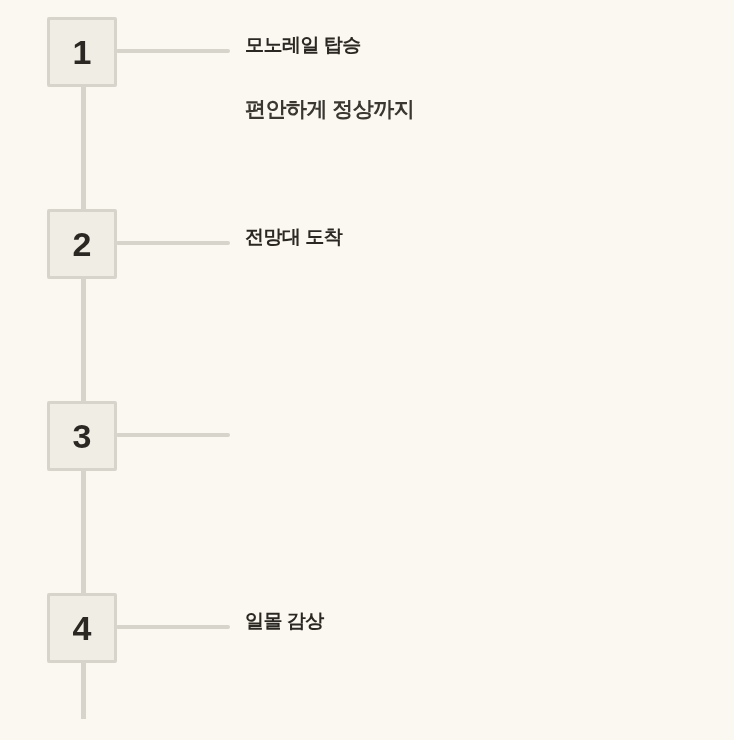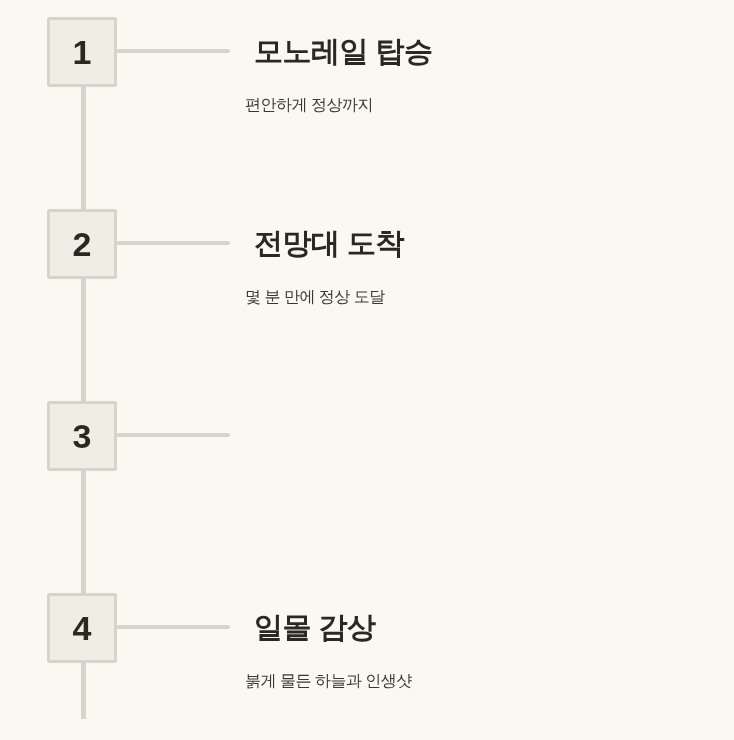"모노레일 탑승" .step-title { font-size: 29px -> 19px; left: 254px -> 245px }
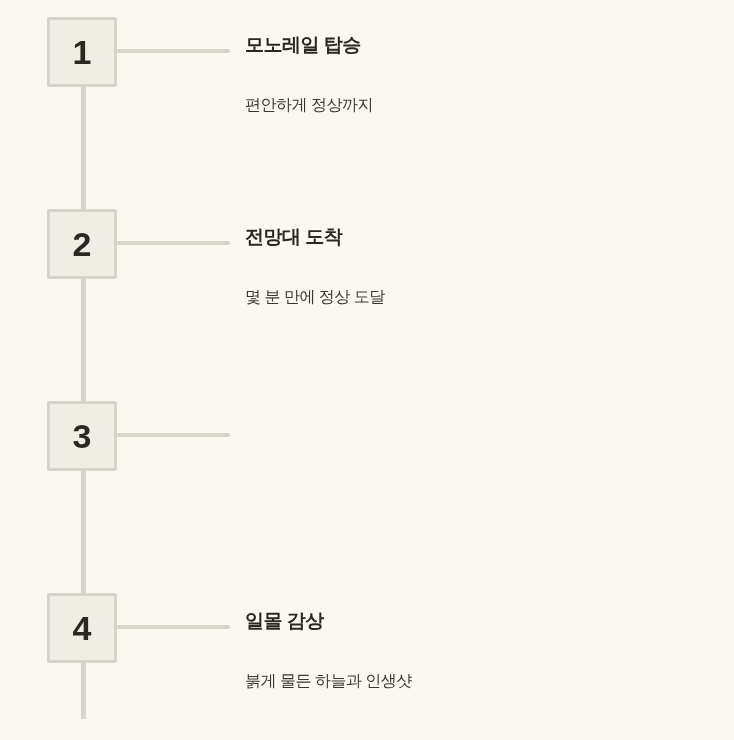"편안하게 정상까지" .step-subtitle { font-size: 16px -> 21px; font-weight: 400 -> 700 }
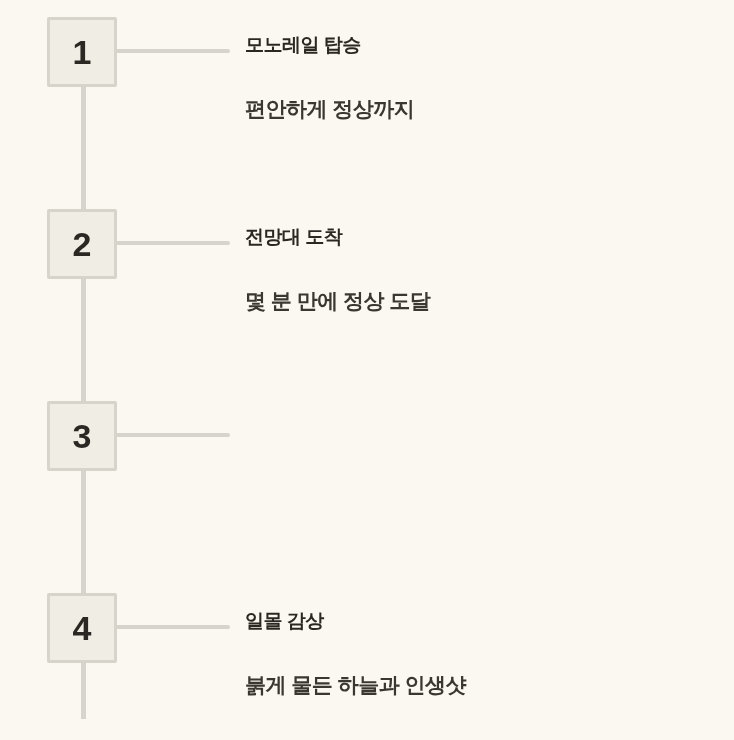"몇 분 만에 정상 도달" div.step-subtitle { html: <div>몇 분 만에 정상 도달</div> -> none }
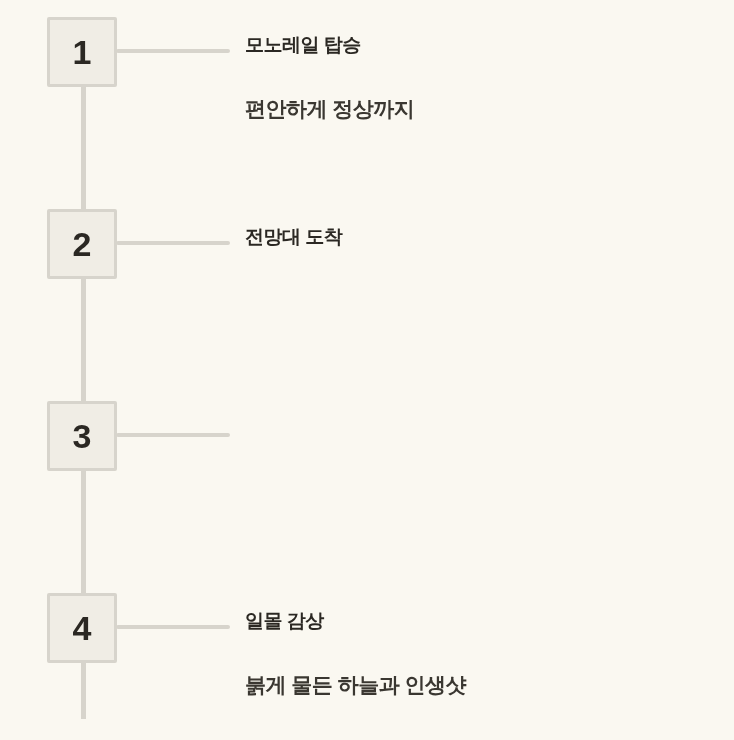"붉게 물든 하늘과 인생샷" div.step-subtitle { html: <div>붉게 물든 하늘과 인생샷</div> -> none }
